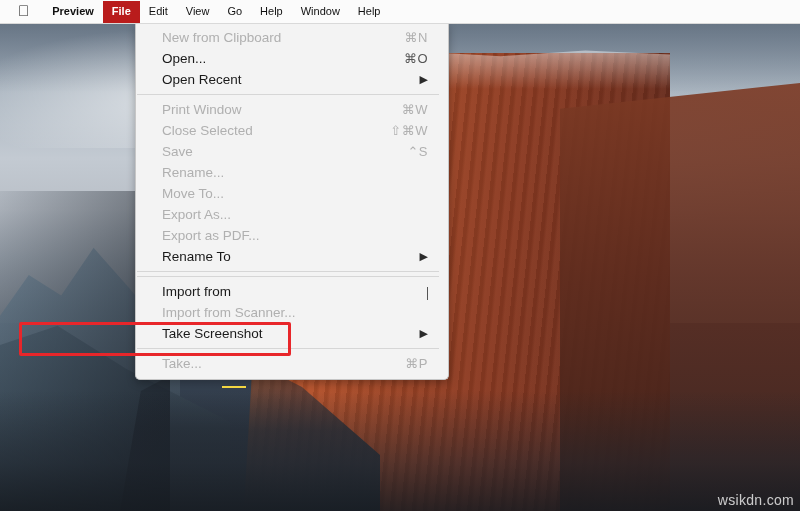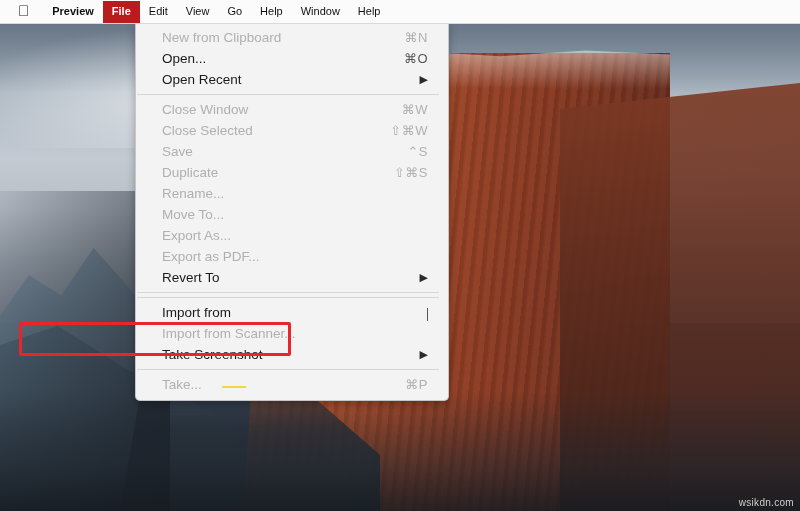"Close Window" span.label { text: Close -> Print }
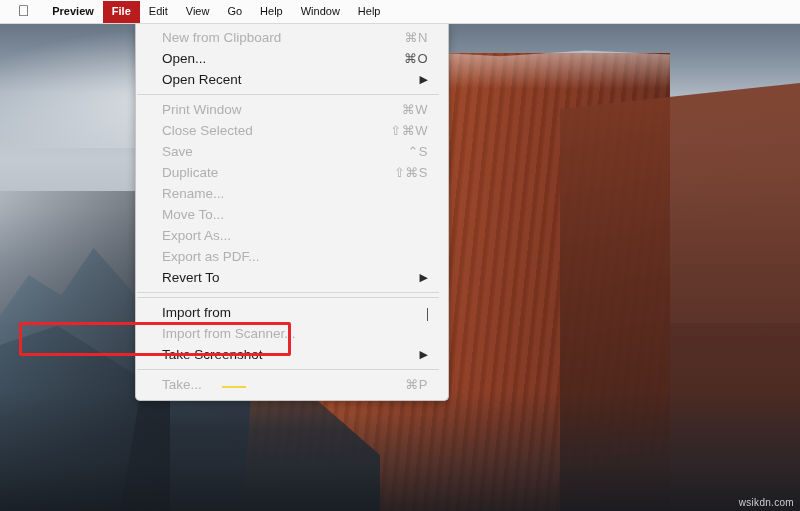"Duplicate" div.mrow { html: <div> <span>Duplicate</span> <span>⇧⌘S</span> </div> -> none }
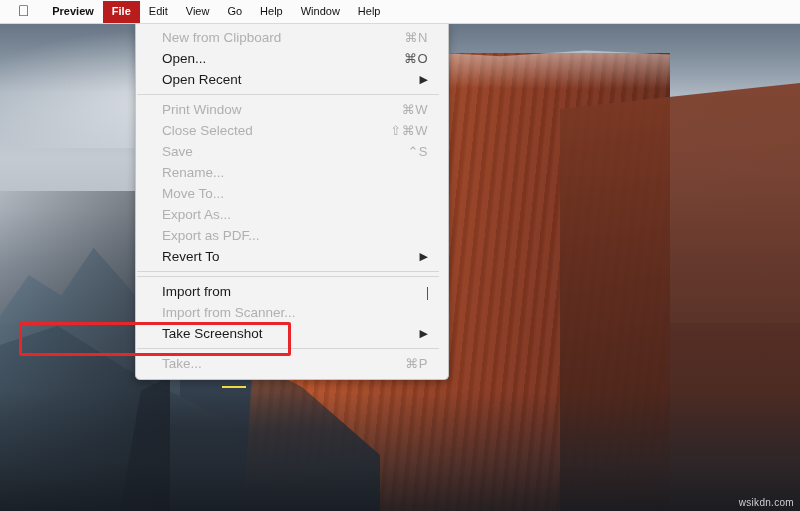"Revert To" span.label { text: Revert -> Rename }
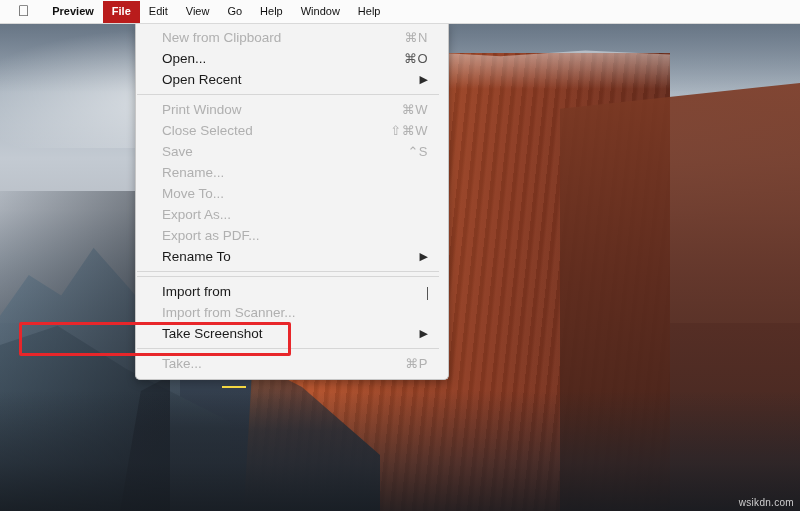"wsikdn.com" .watermark { font-size: 10px -> 14px }
